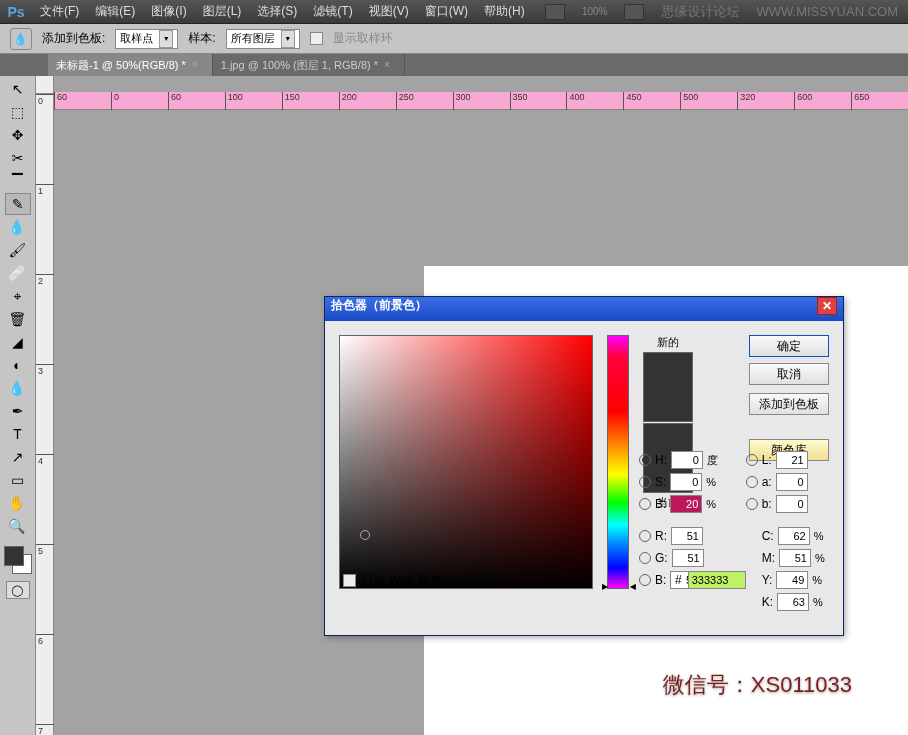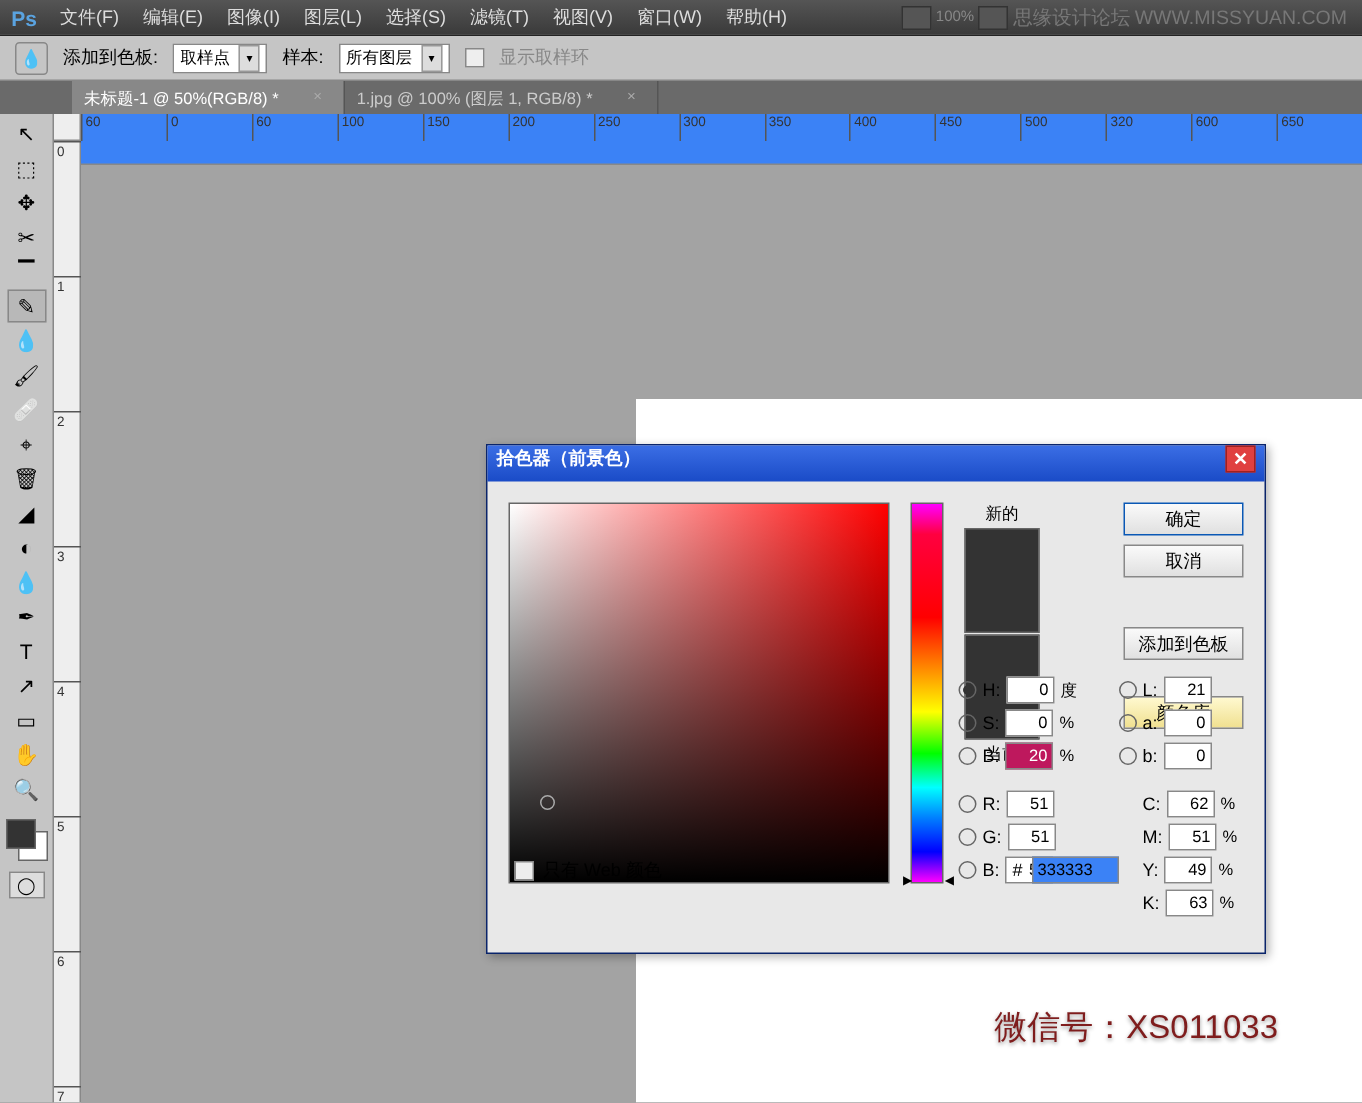"100%" .menu-right { gap: 3px -> 17px }
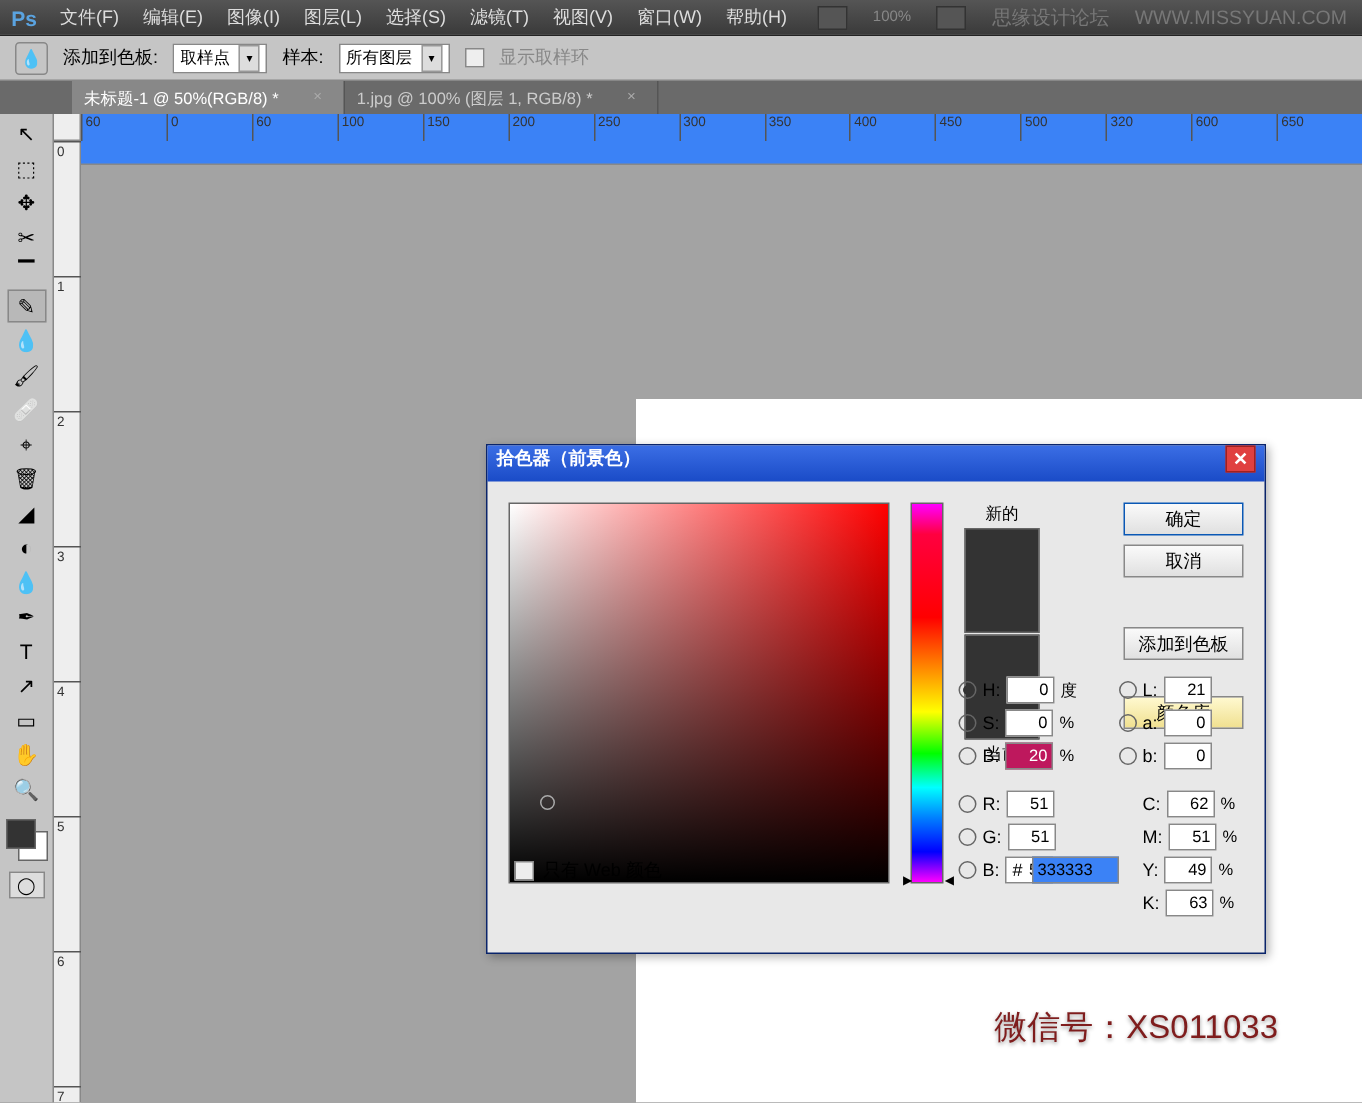"未标题-1 @ 50%(RGB/8) *" .doc-tab { gap: 23px -> 6px }
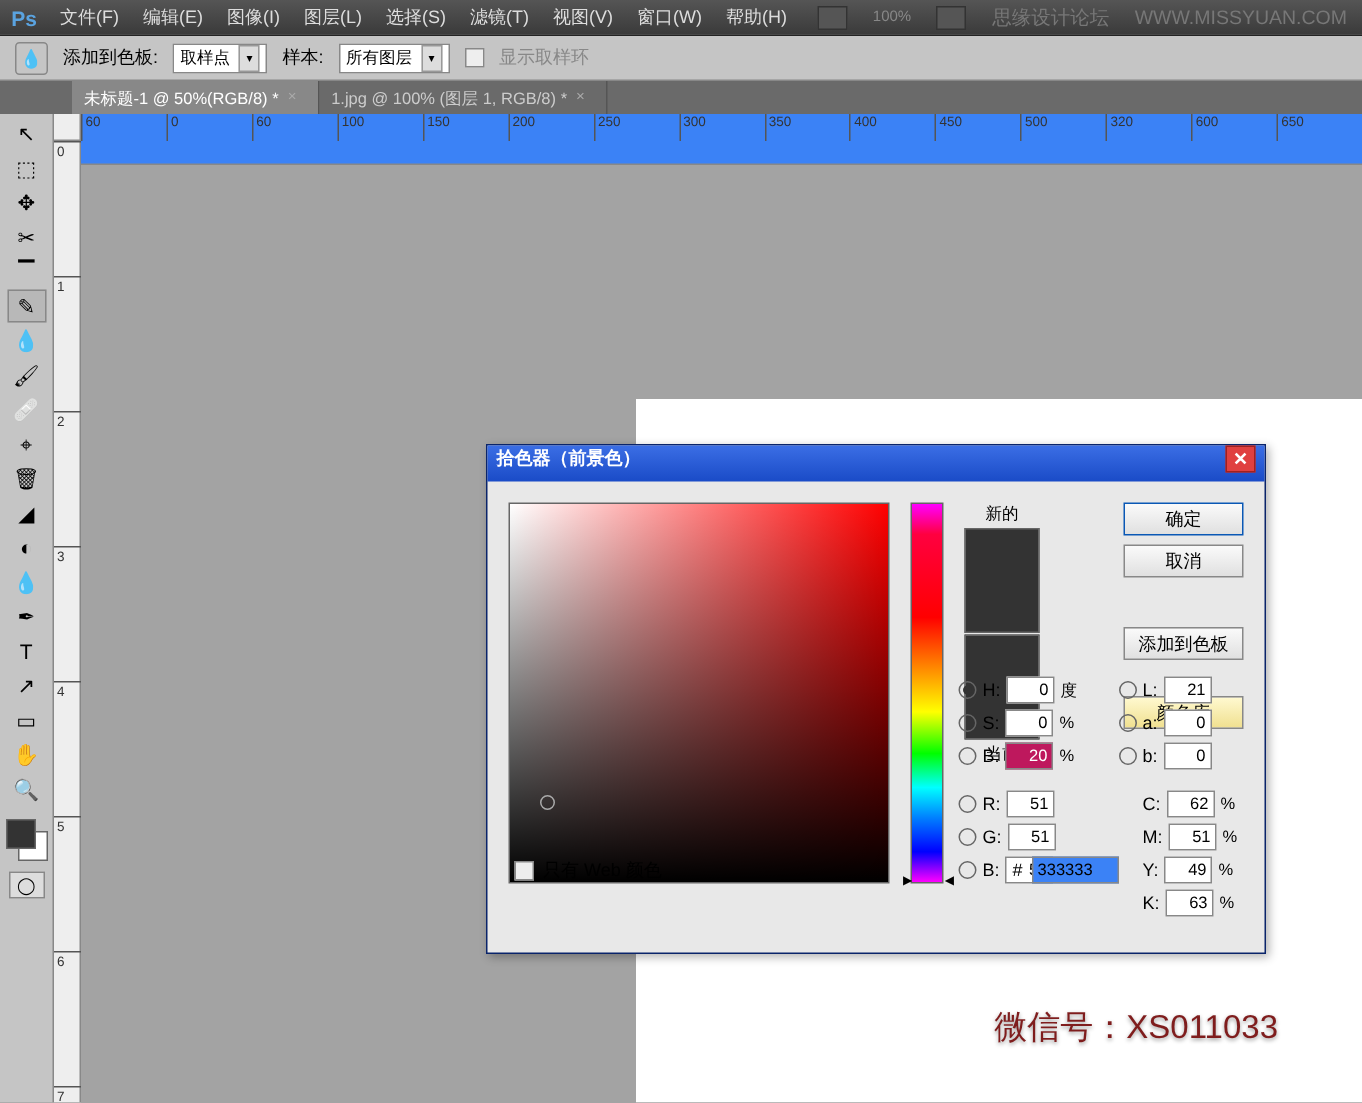"60" .ruler-h { background: #3b82f6 -> #f9a8d4; height: 34px -> 18px; top: 0 -> 16px }
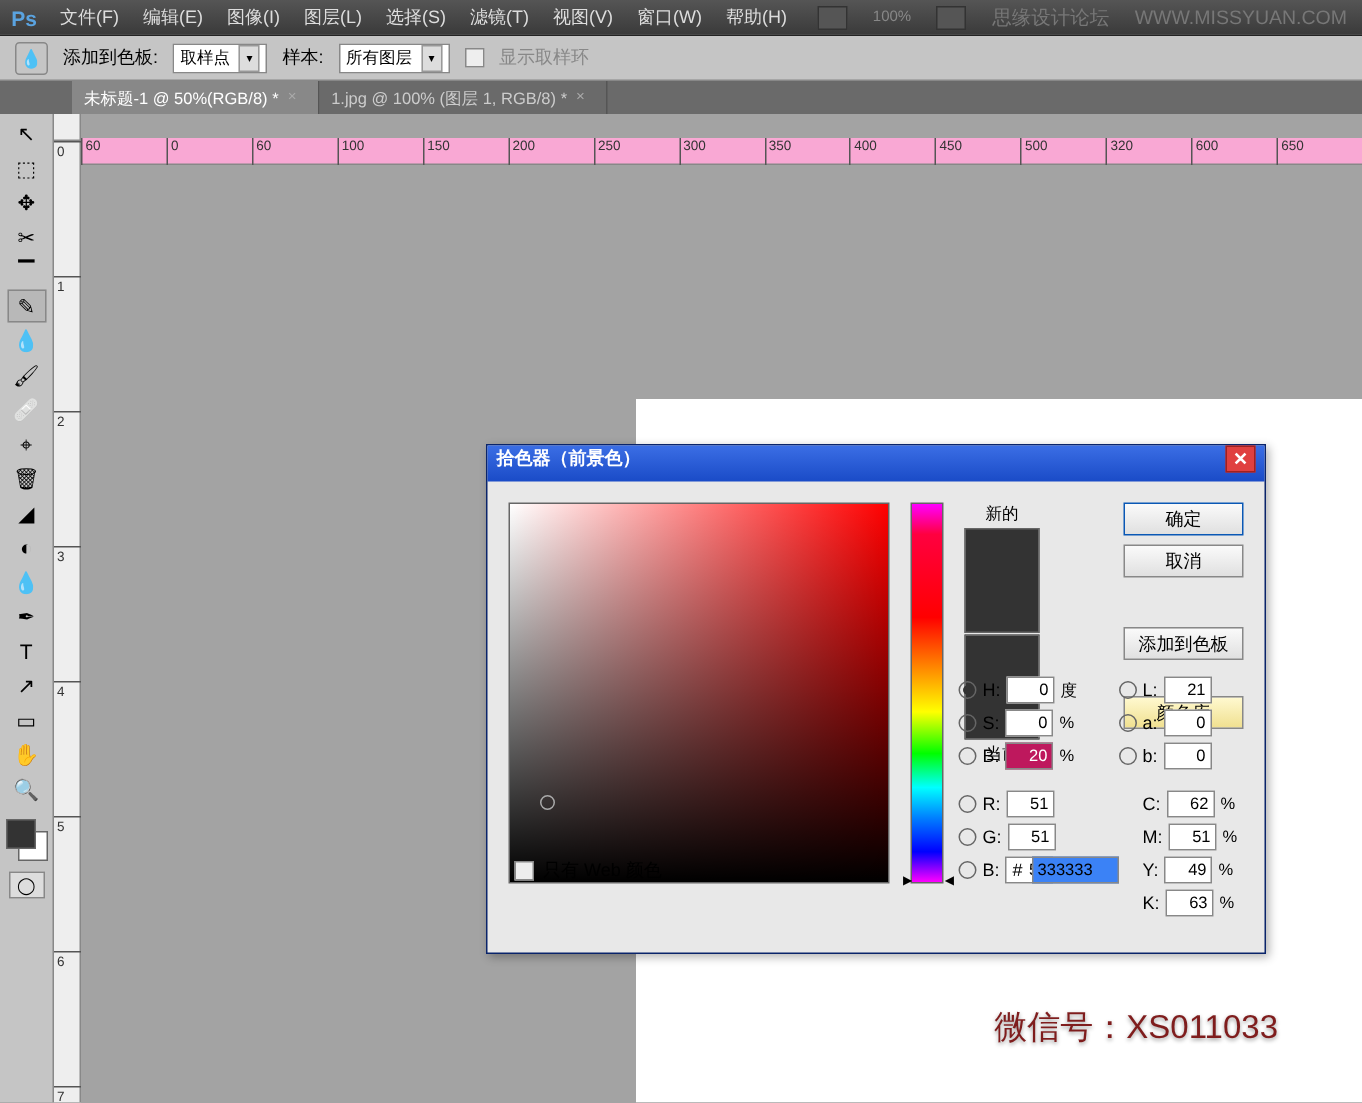"添加到色板" div.cp-btn { margin-top: 27px -> 2px }
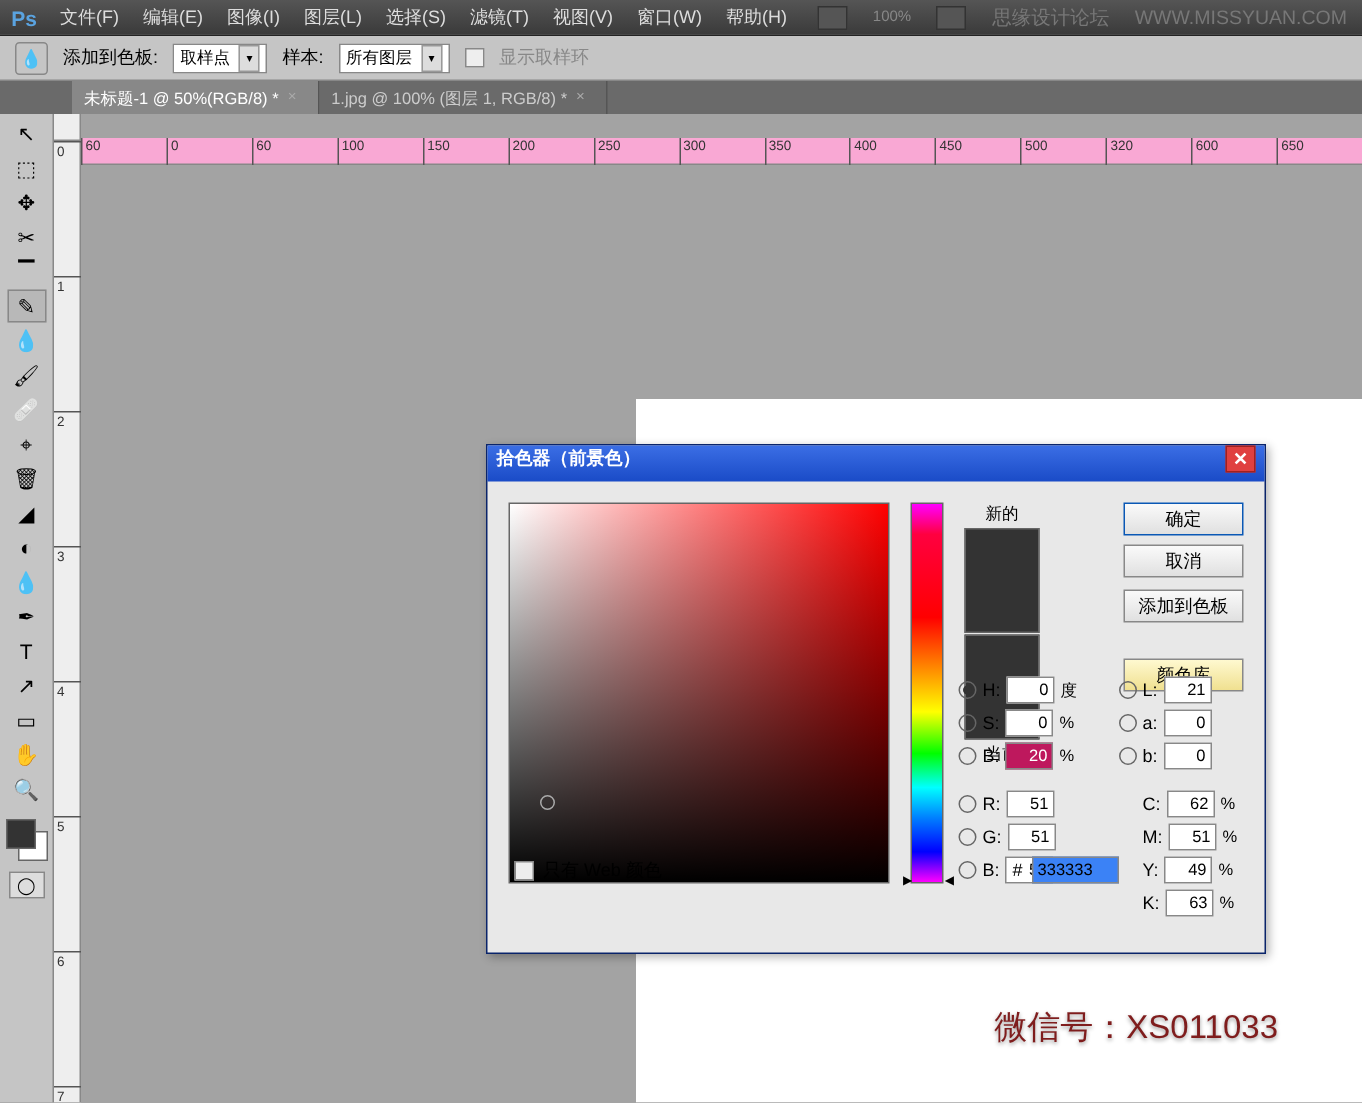"333333" .hex-input { background: #3b82f6 -> #bef264 }
